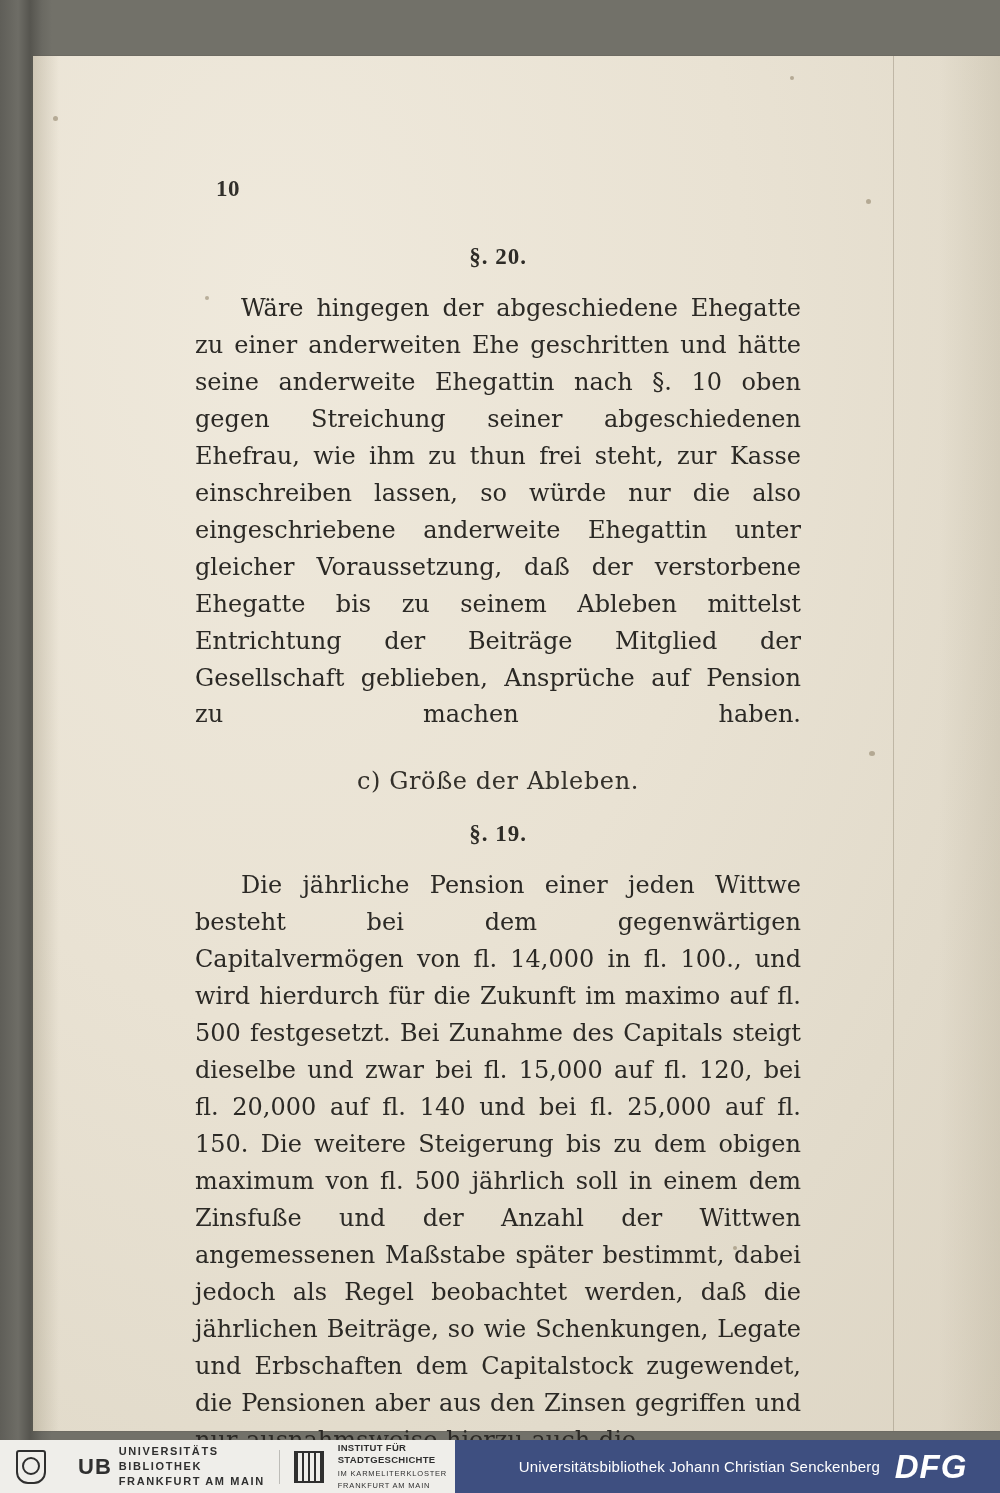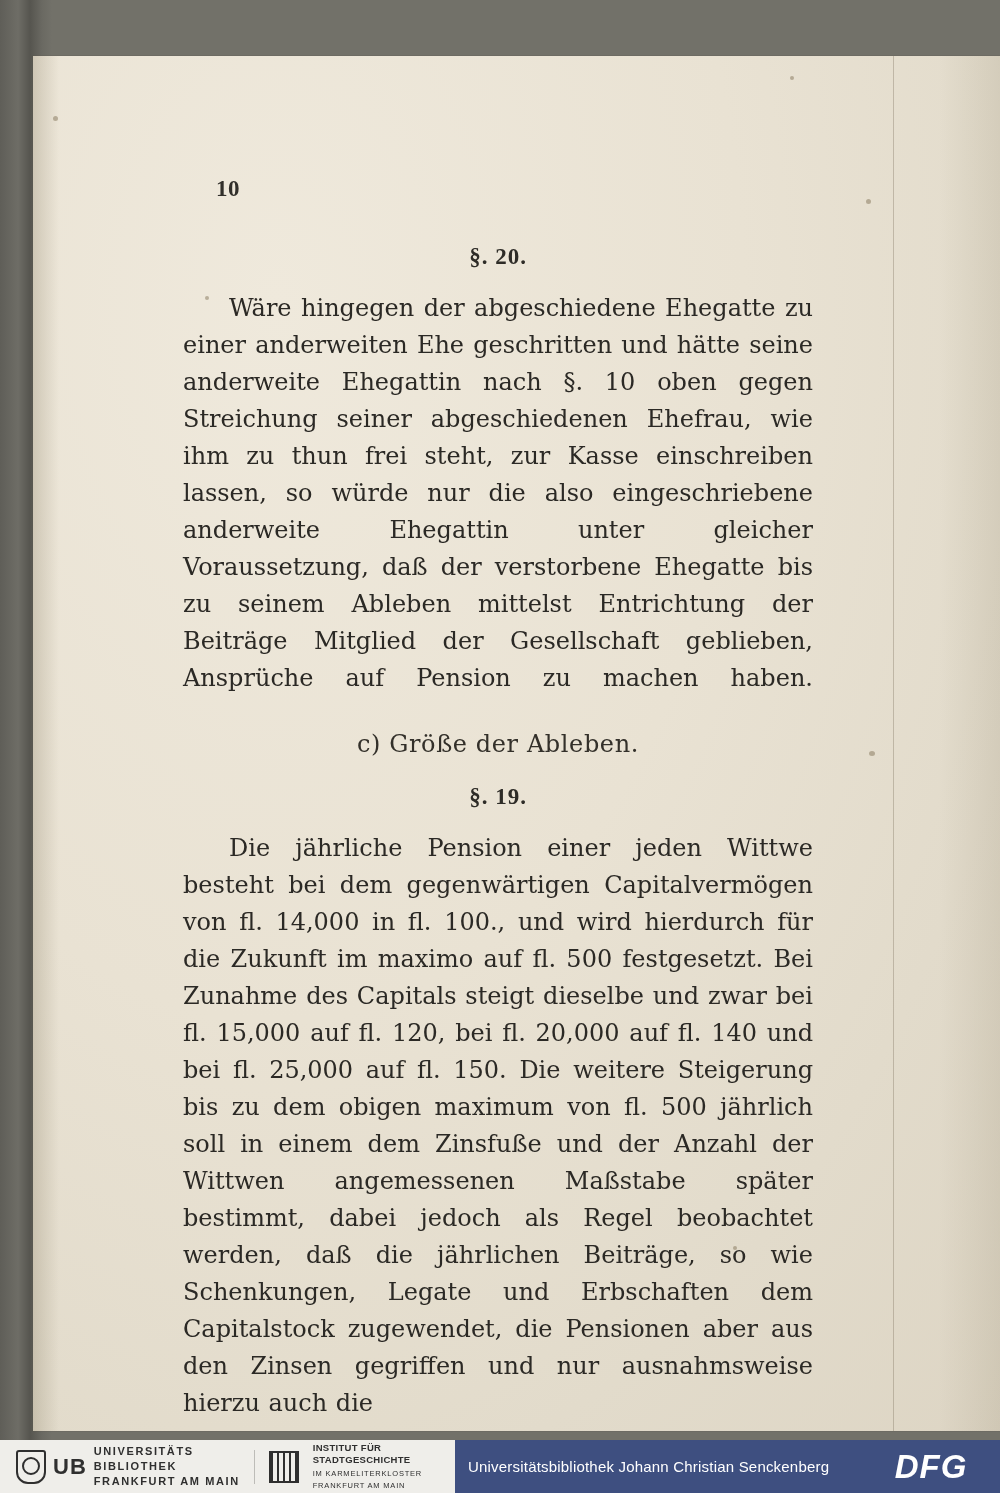"Wäre hingegen der abgeschiedene Ehegatte" .para { margin: 0 -> 12px }
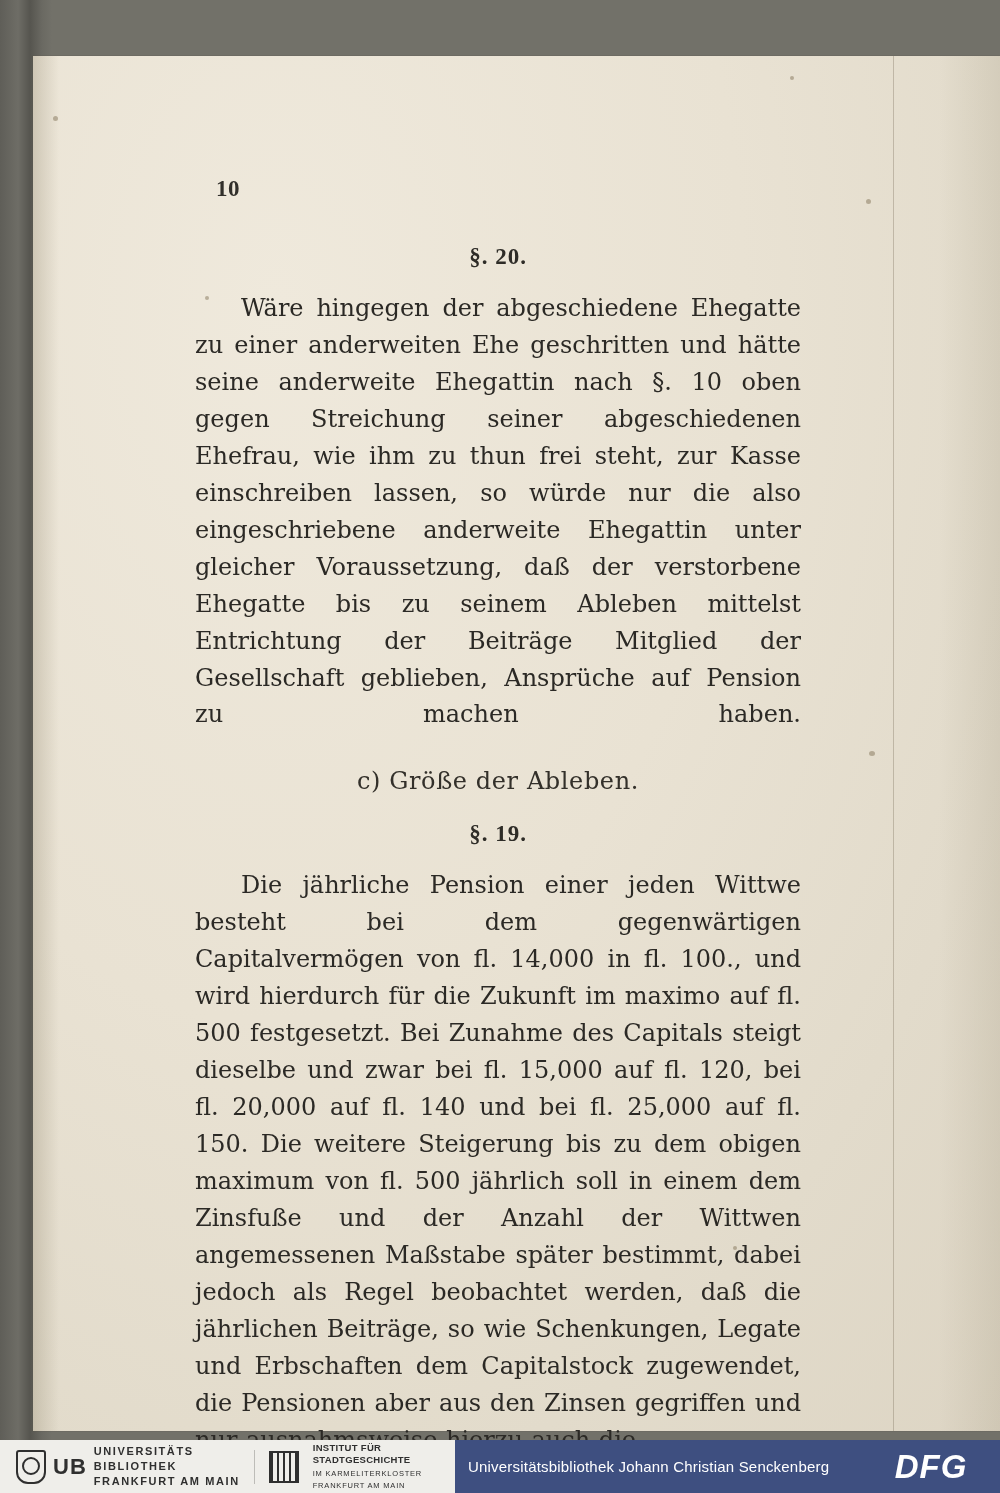"UB" .ub-text { margin-left: none -> 25px }
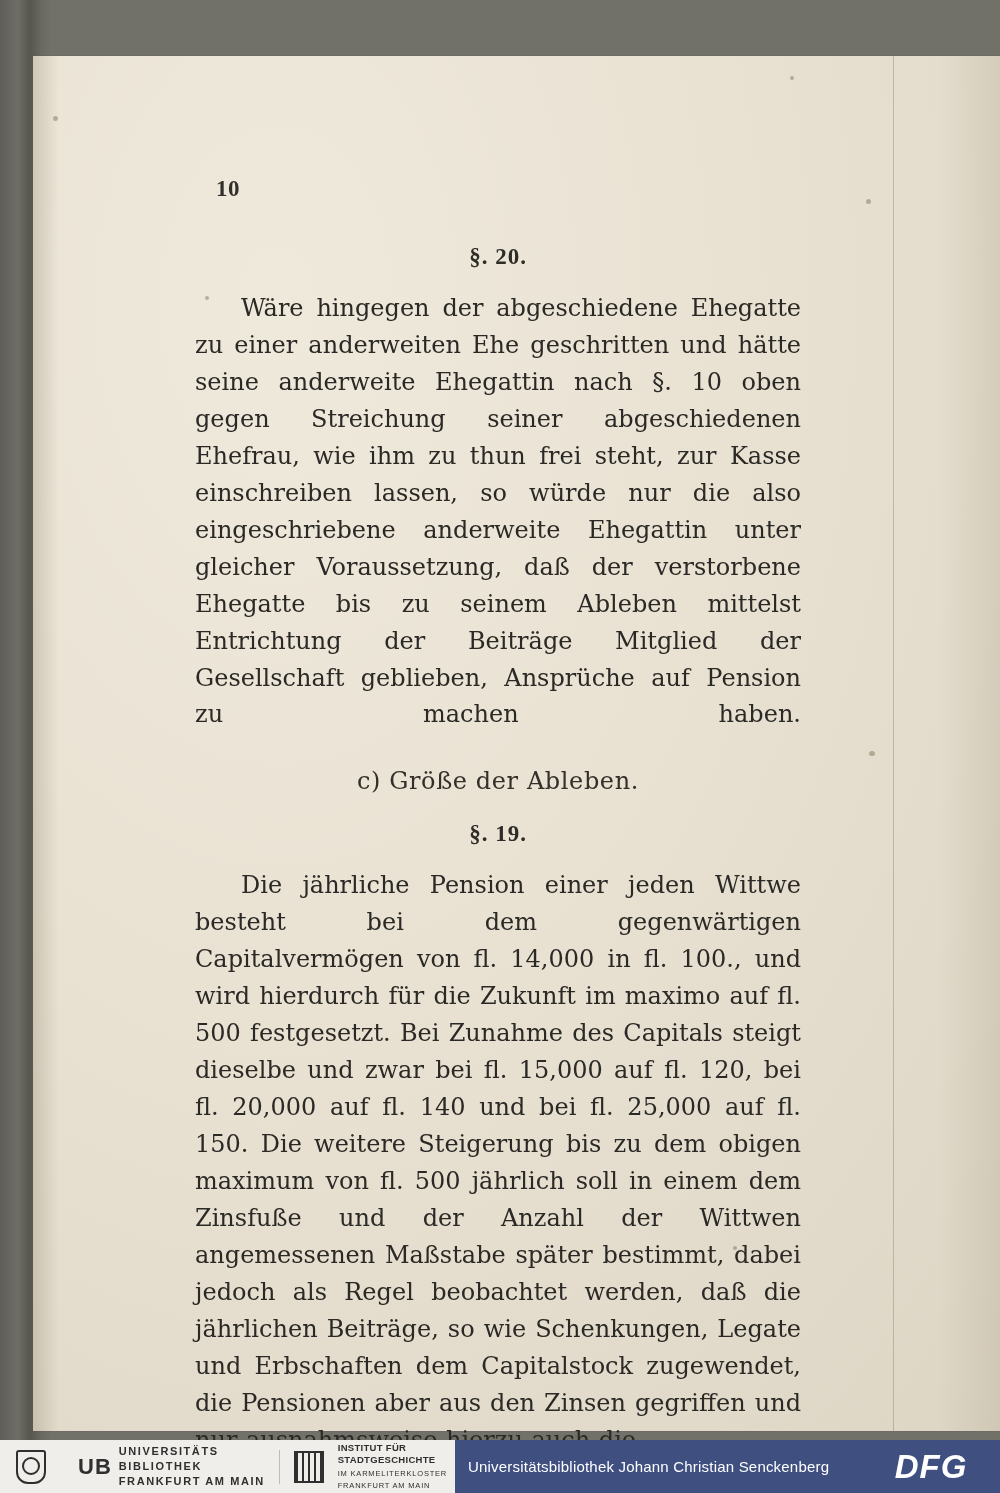"Universitätsbibliothek Johann Christian" #footer .center { text-align: left -> right }
